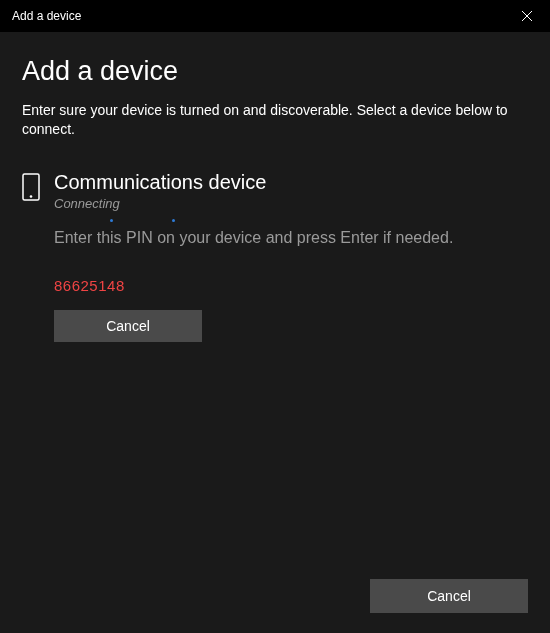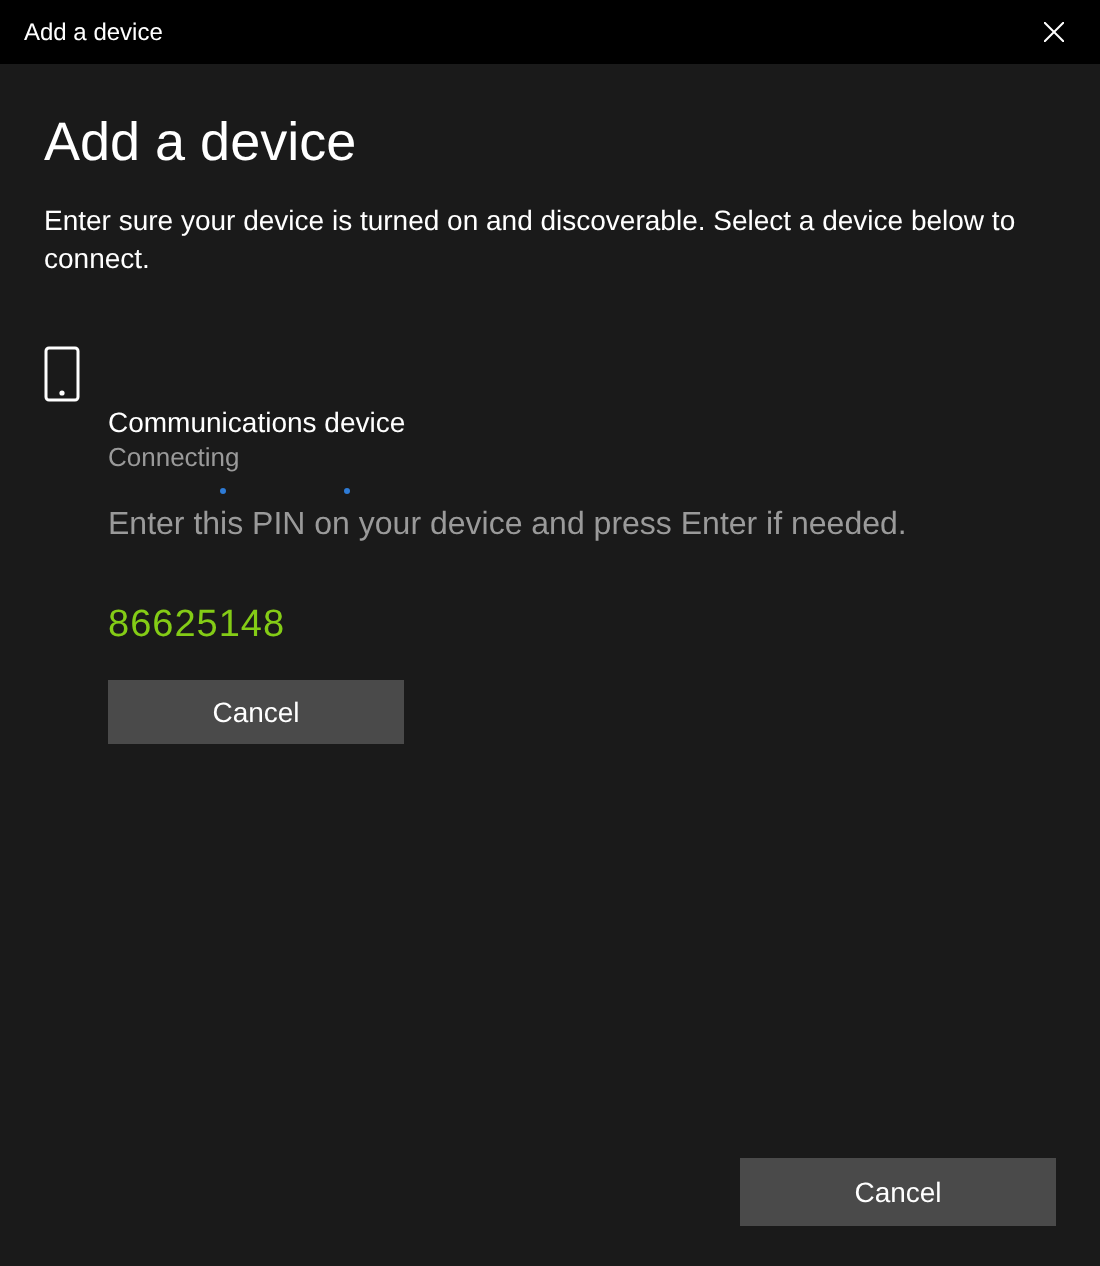"Communications device" .device-name { font-size: 14px -> 20px; margin-top: 32px -> none }
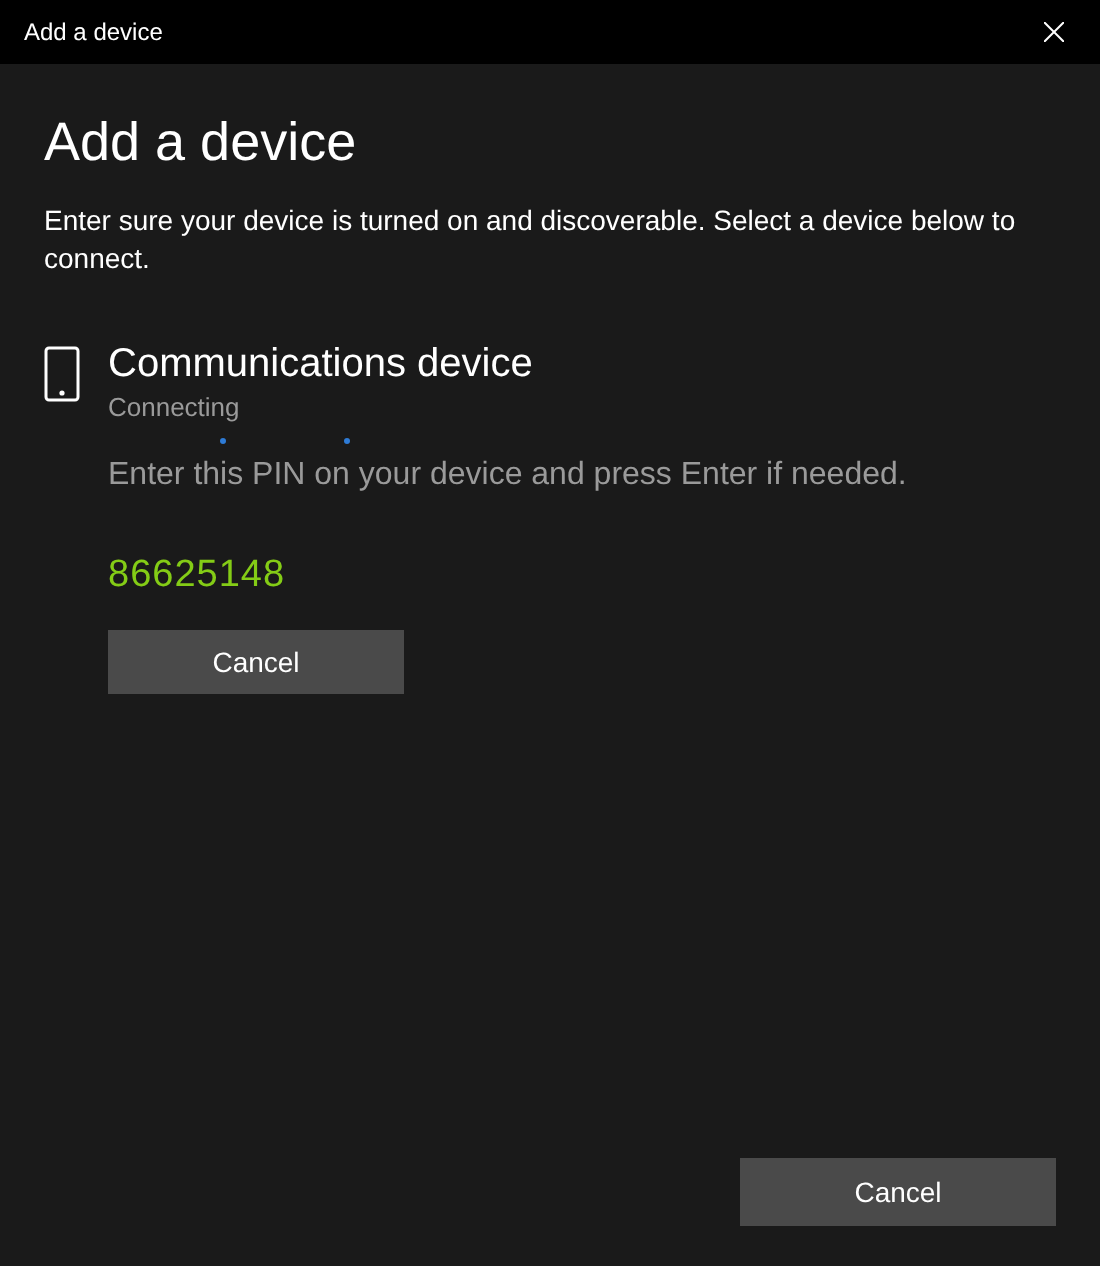"Connecting" .device-status { font-style: none -> italic }
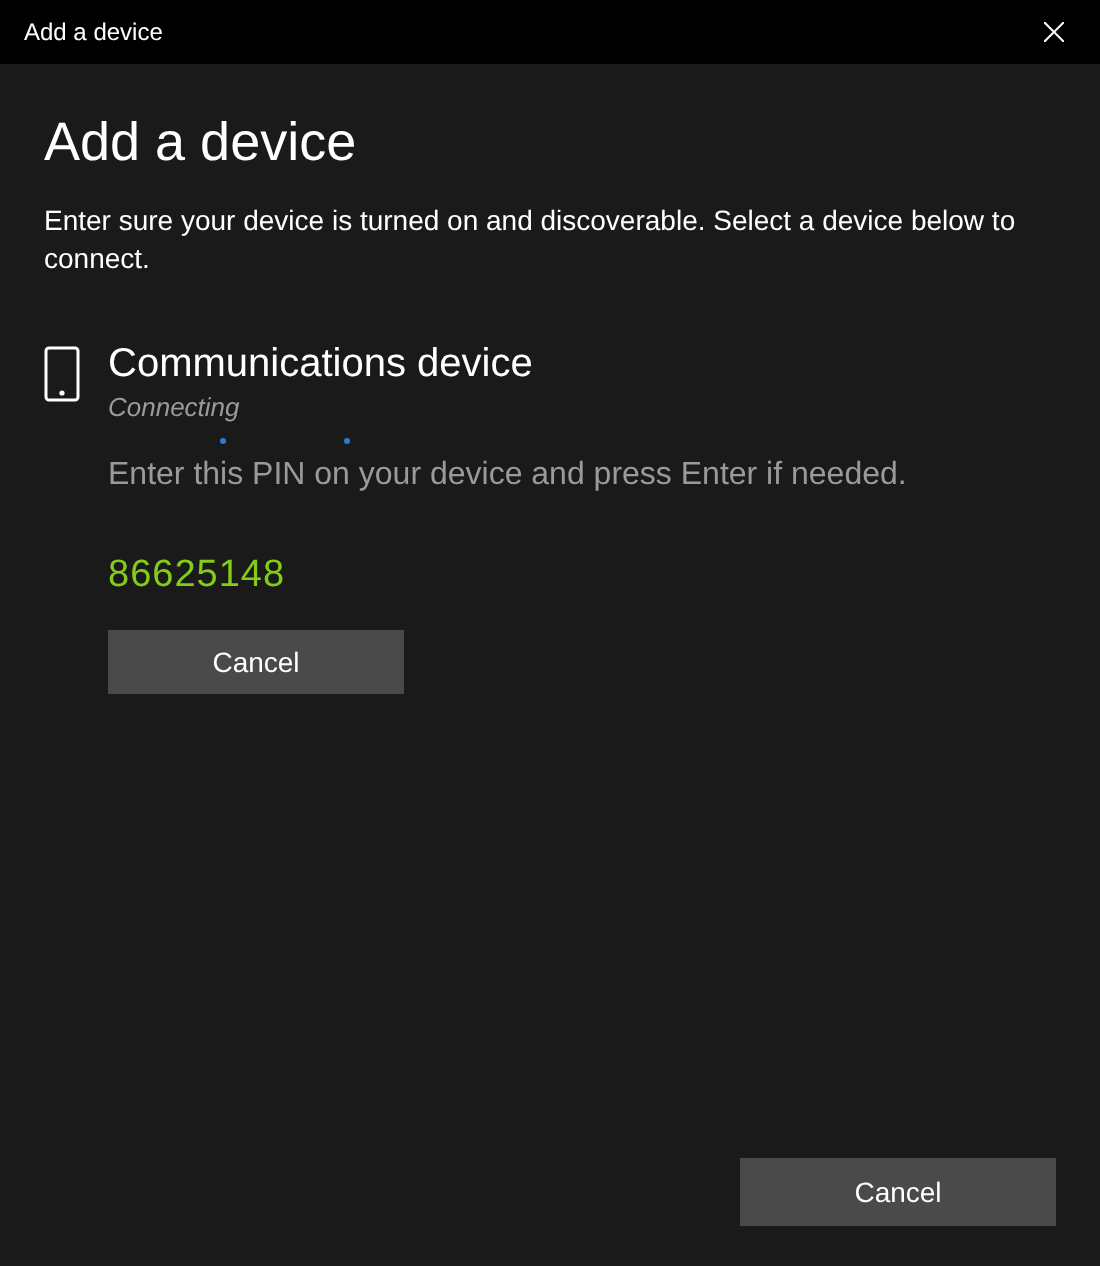"86625148" .pin-code { color: #84cc16 -> #ef4444; font-size: 19px -> 15px }
